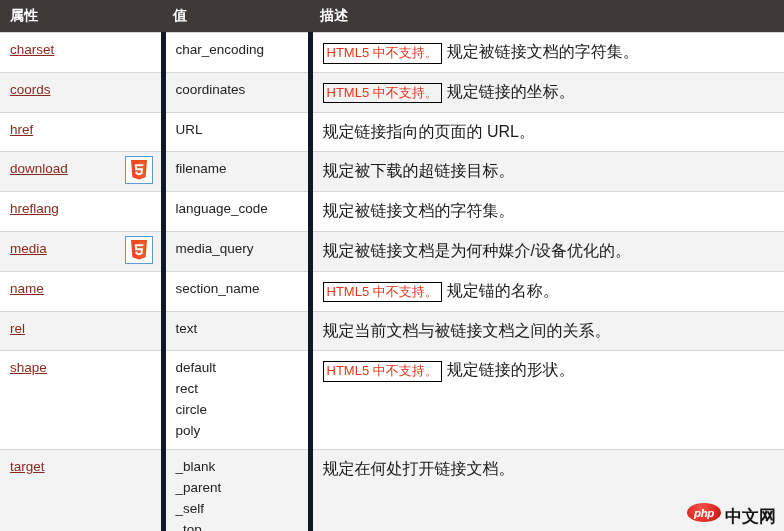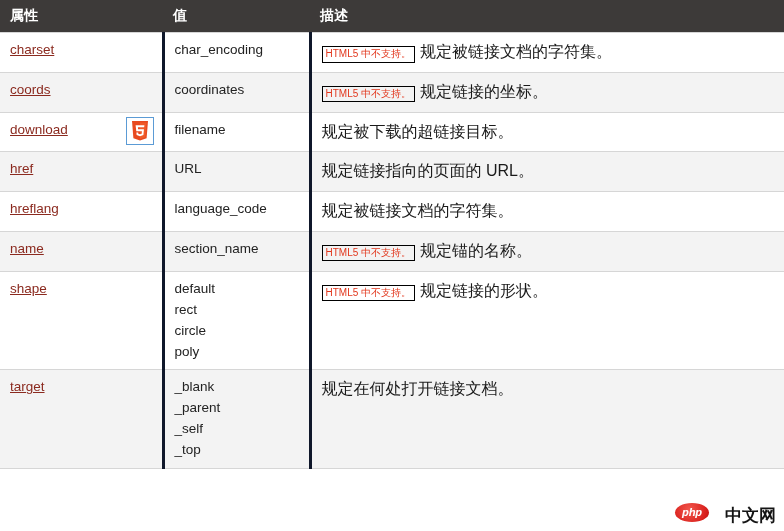"charset" .attr-table tbody td { border-right: 3px solid #0f172a -> 5px solid #0f172a }
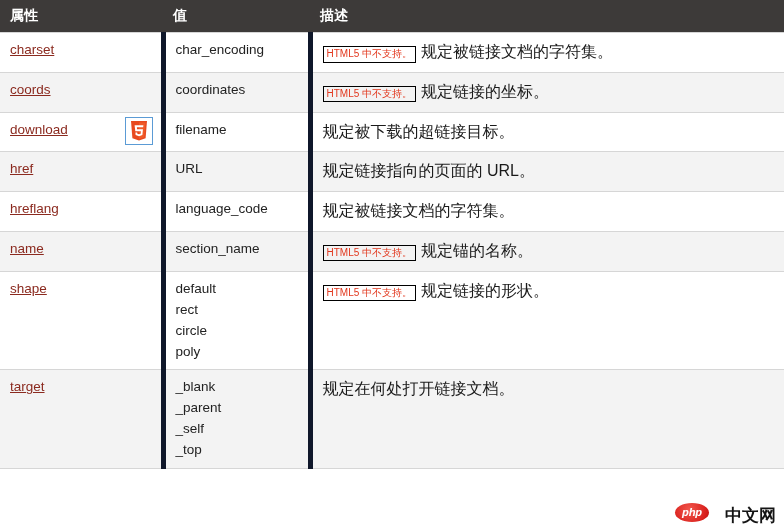"HTML5 中不支持。" .ns-badge { font-size: 10px -> 13px }
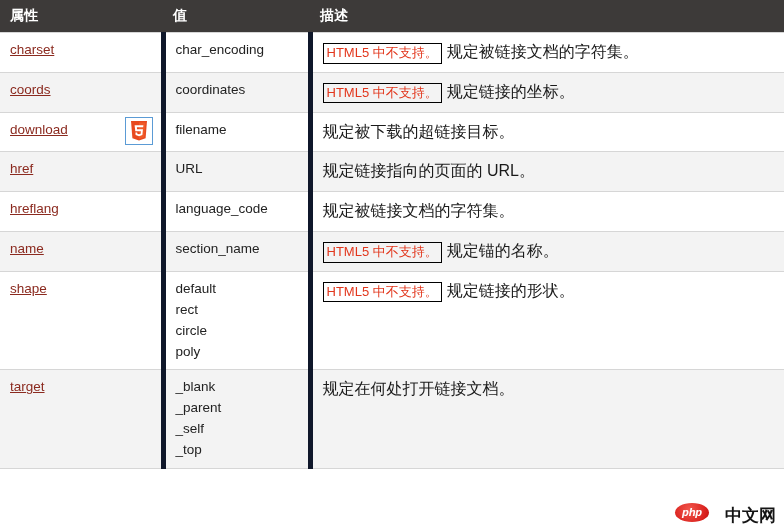"download" tr { order: before "href" -> after "href" }
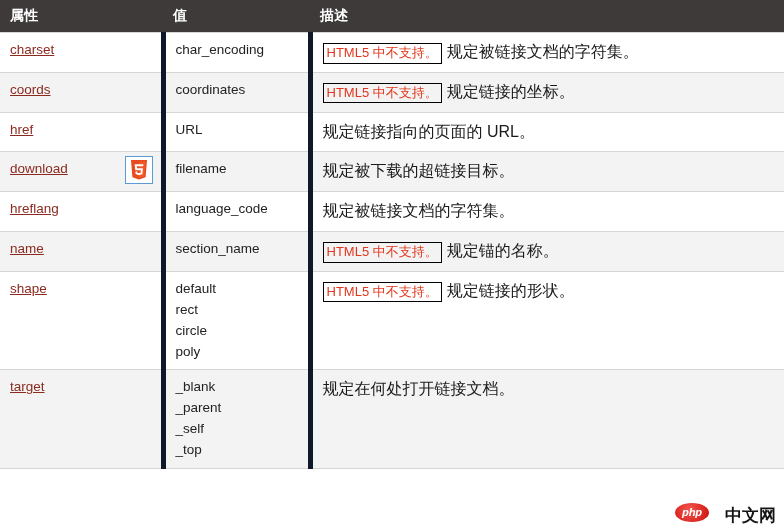"media" tr { html: none -> <tr> <td><a>media</a><span> <svg> <path></path> <path></path> <path></path> </svg> </span></td> <td><span>media_query</span></td> <td><span>规定被链接文档是为何种媒介/设备优化的。</span></td> </tr> }
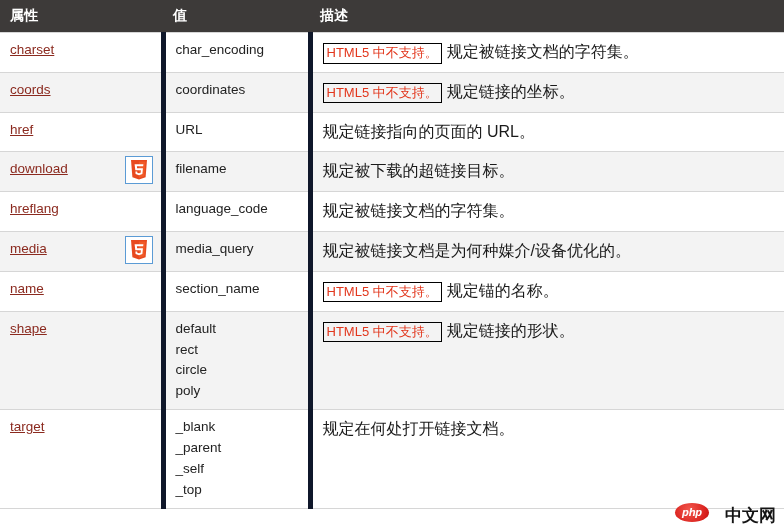"rel" tr { html: none -> <tr> <td><a>rel</a></td> <td><span>text</span></td> <td><span>规定当前文档与被链接文档之间的关系。</span></td> </tr> }
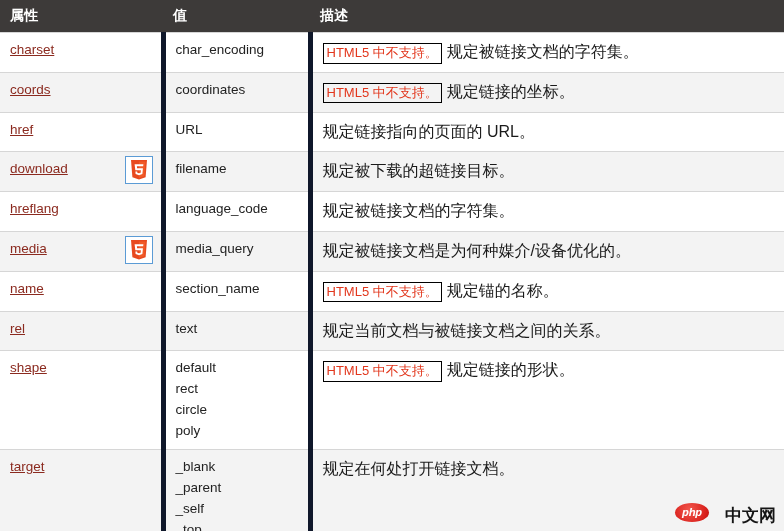"php" .watermark { font-family: Liberation Mono, monospace -> none; gap: 16px -> 4px }
